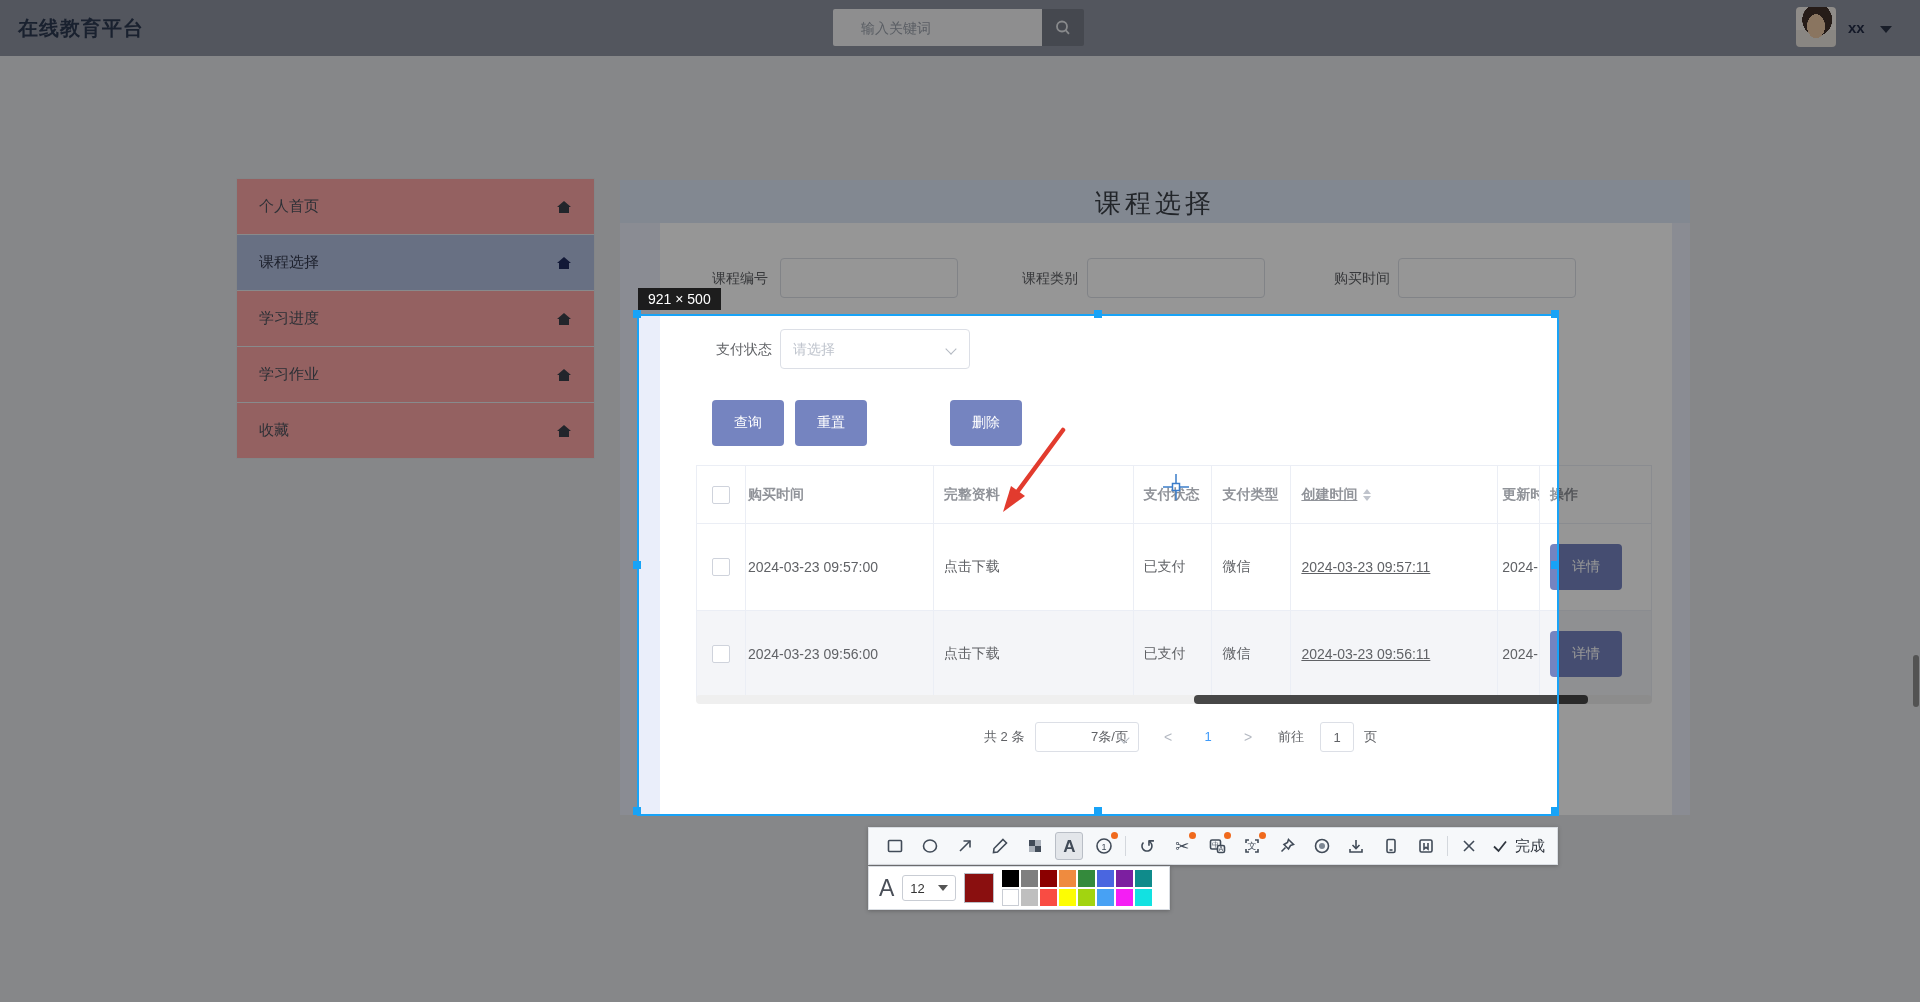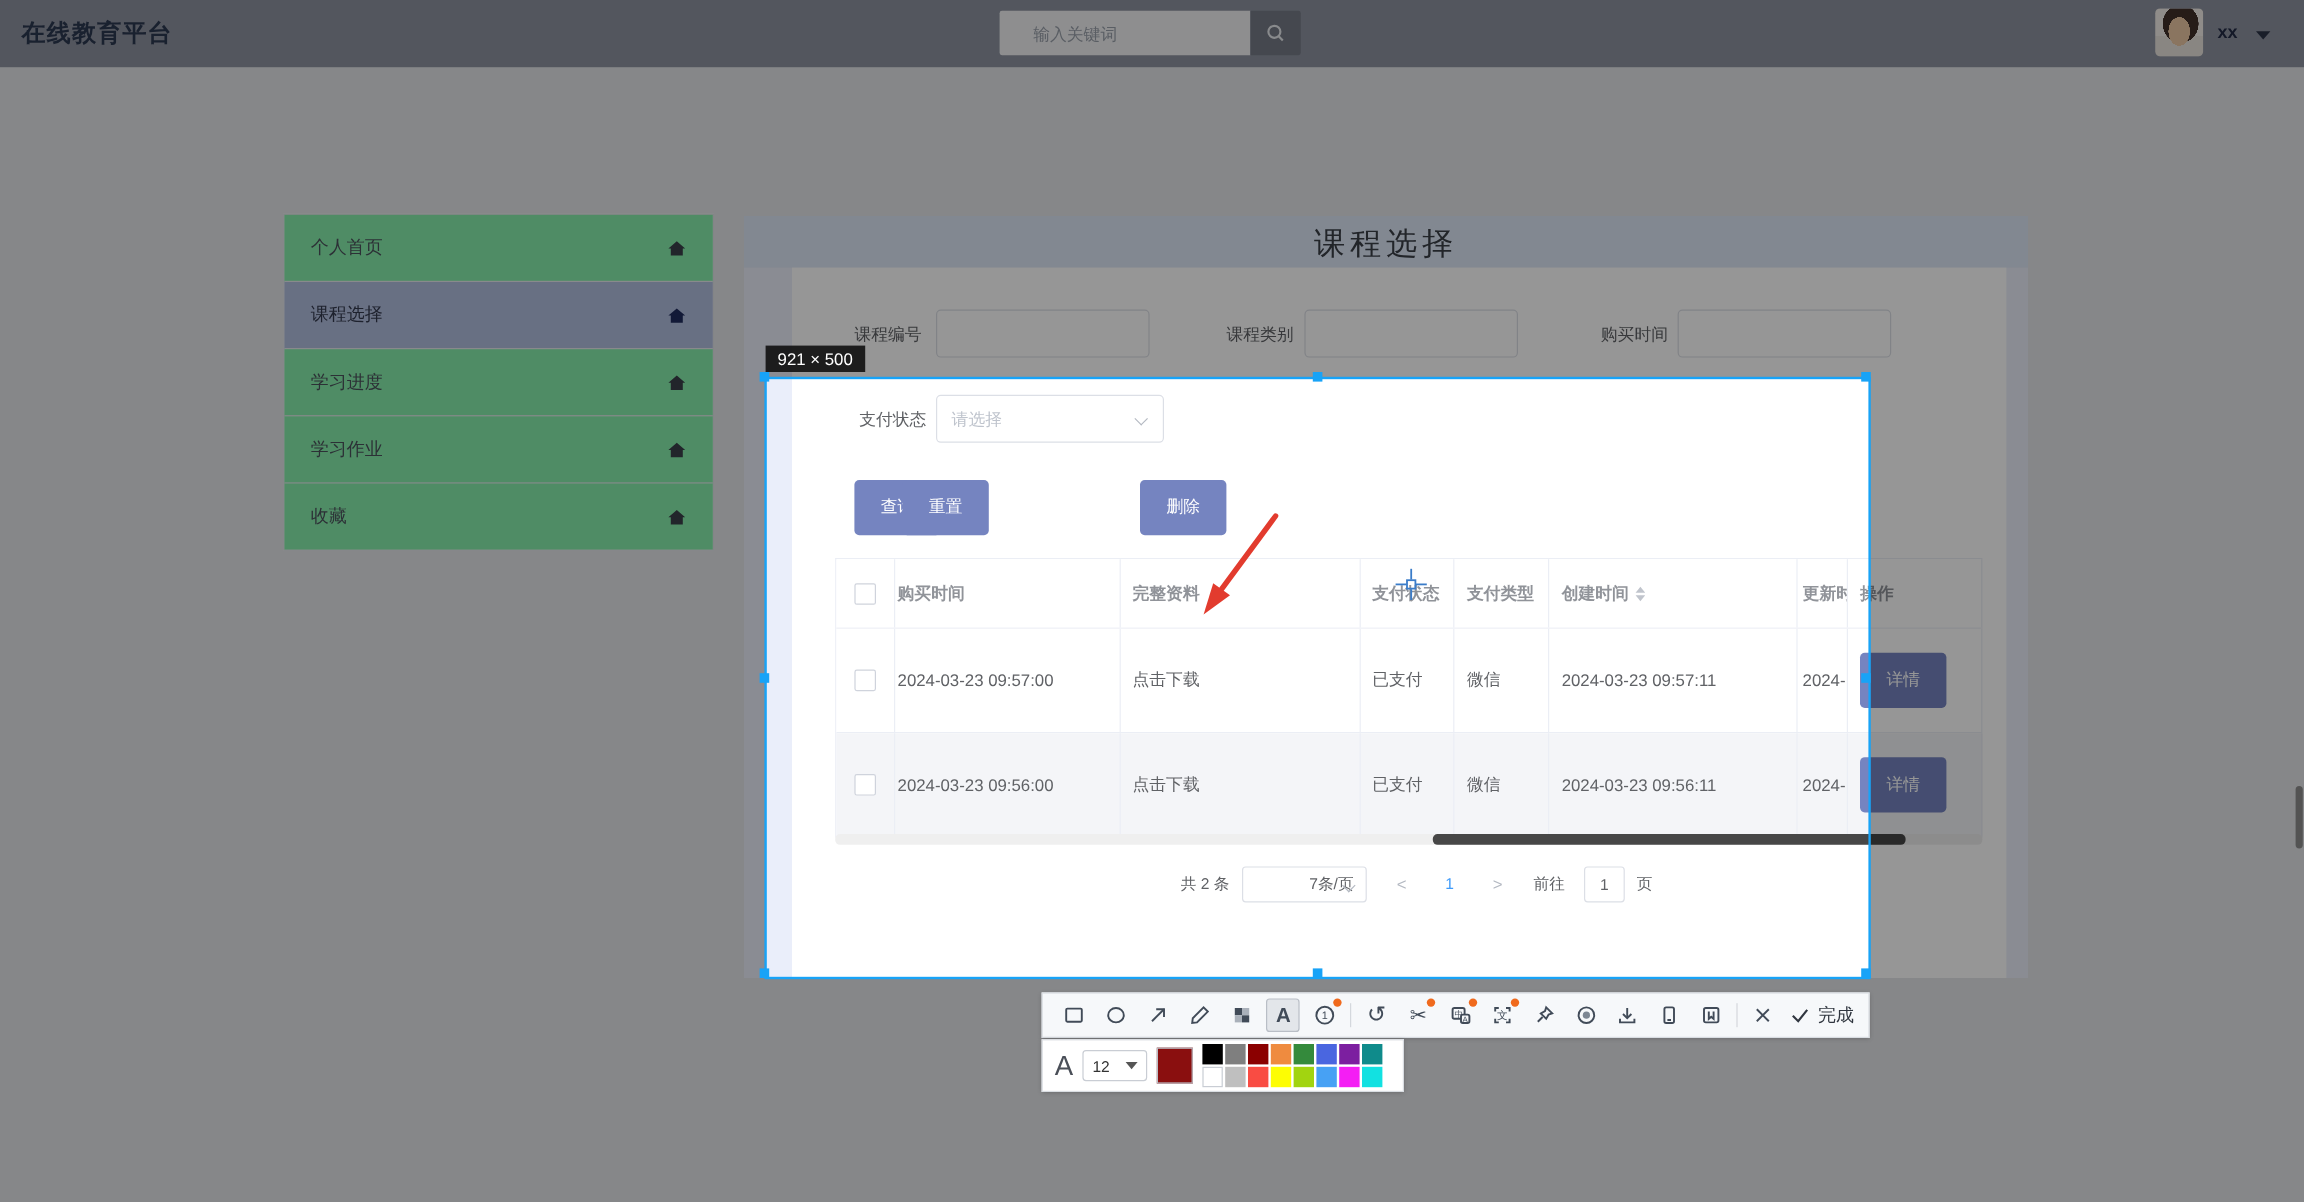"个人首页" .sitem { background: #86efac -> #fca5a5 }
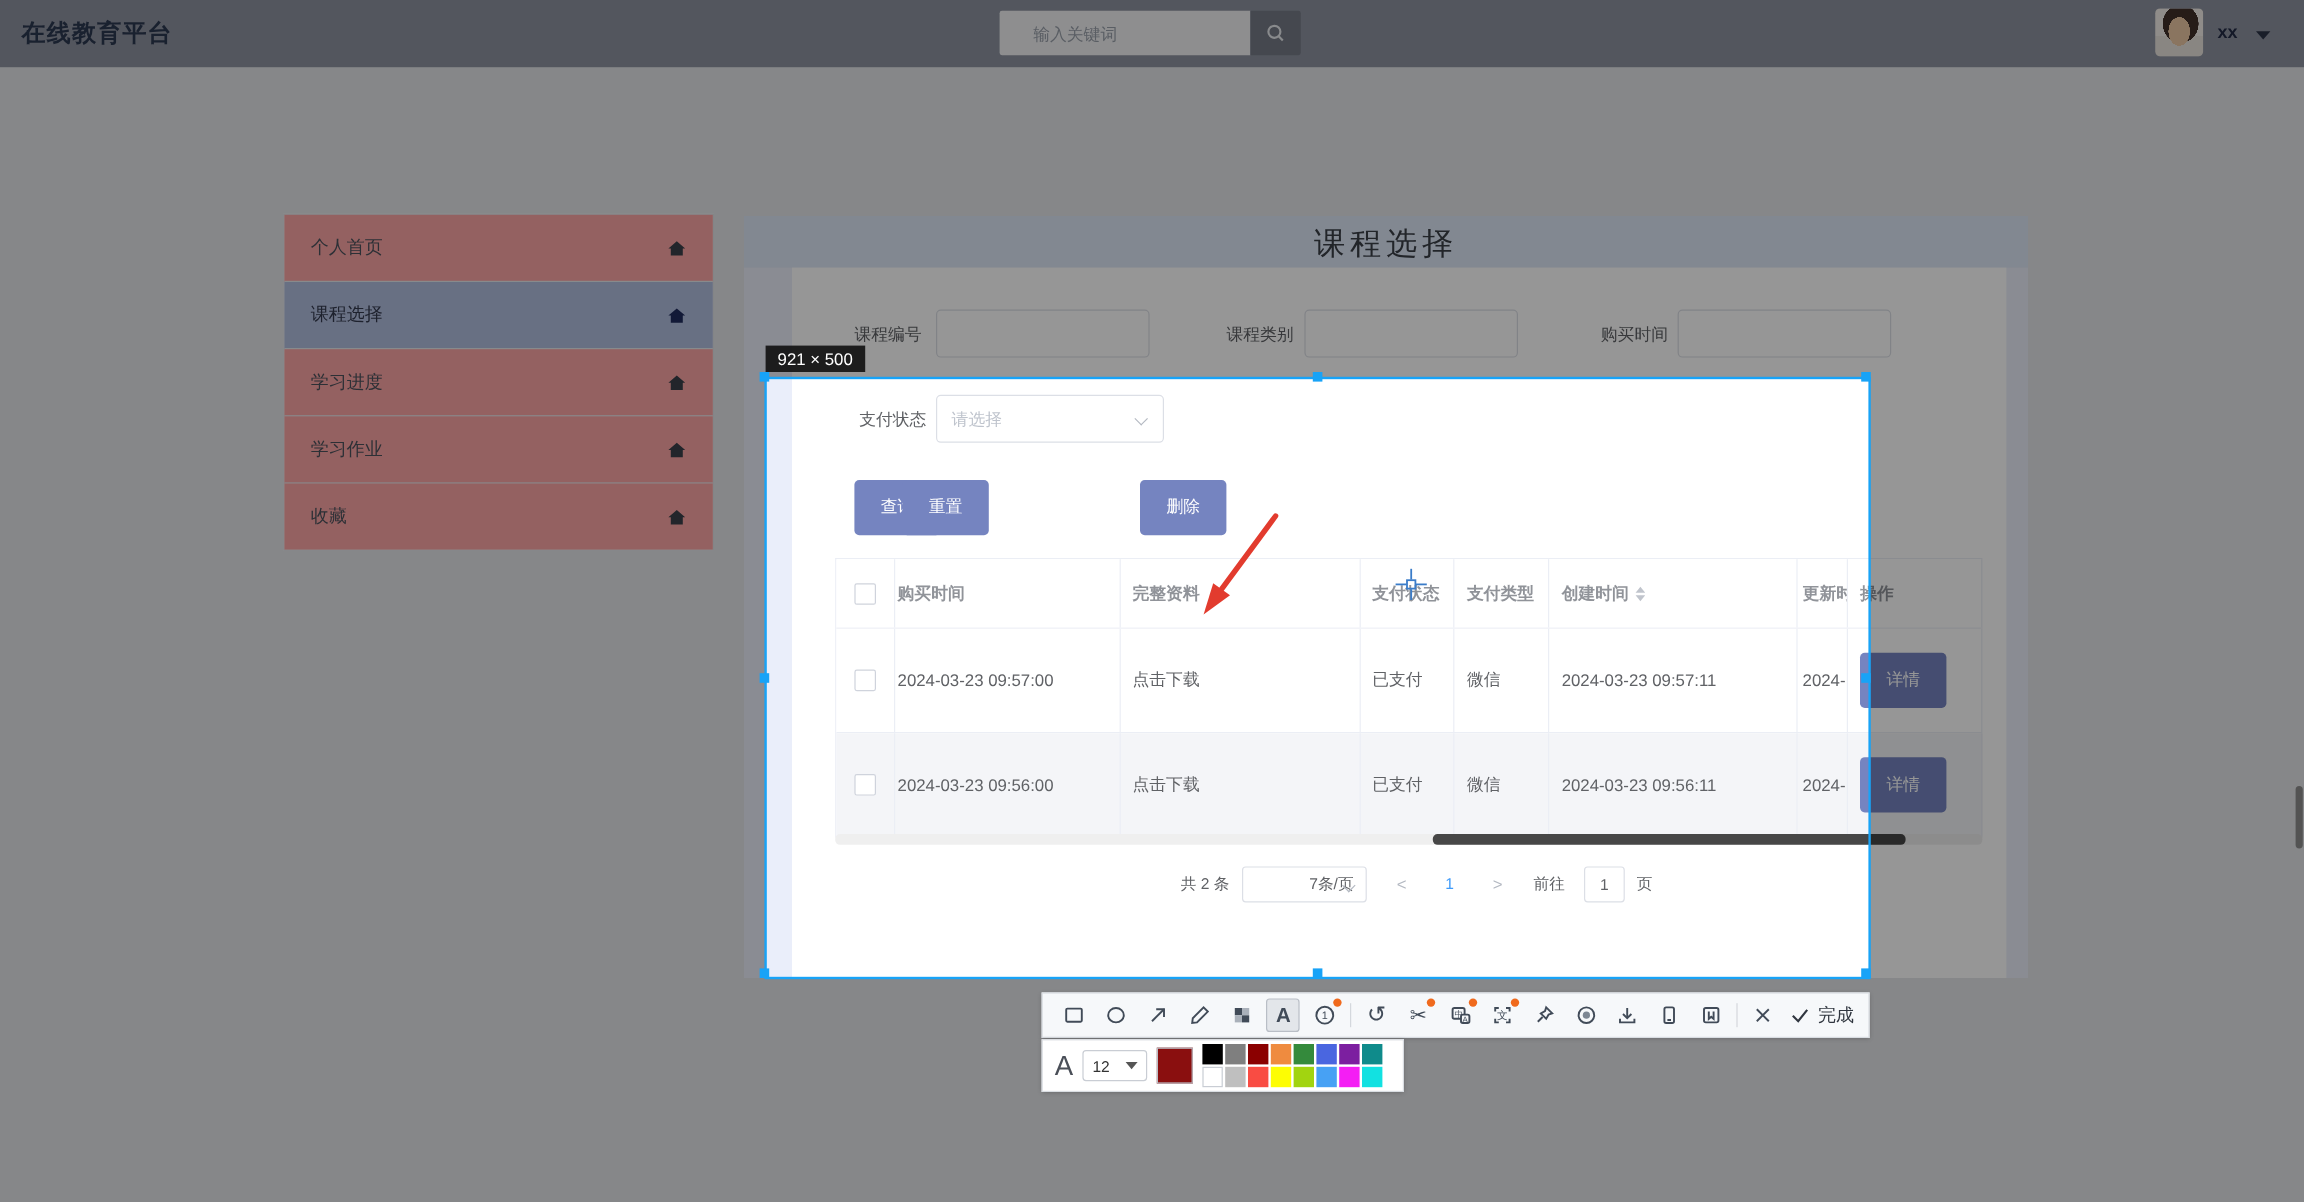"重置" button.btn { left: 752px -> 795px }
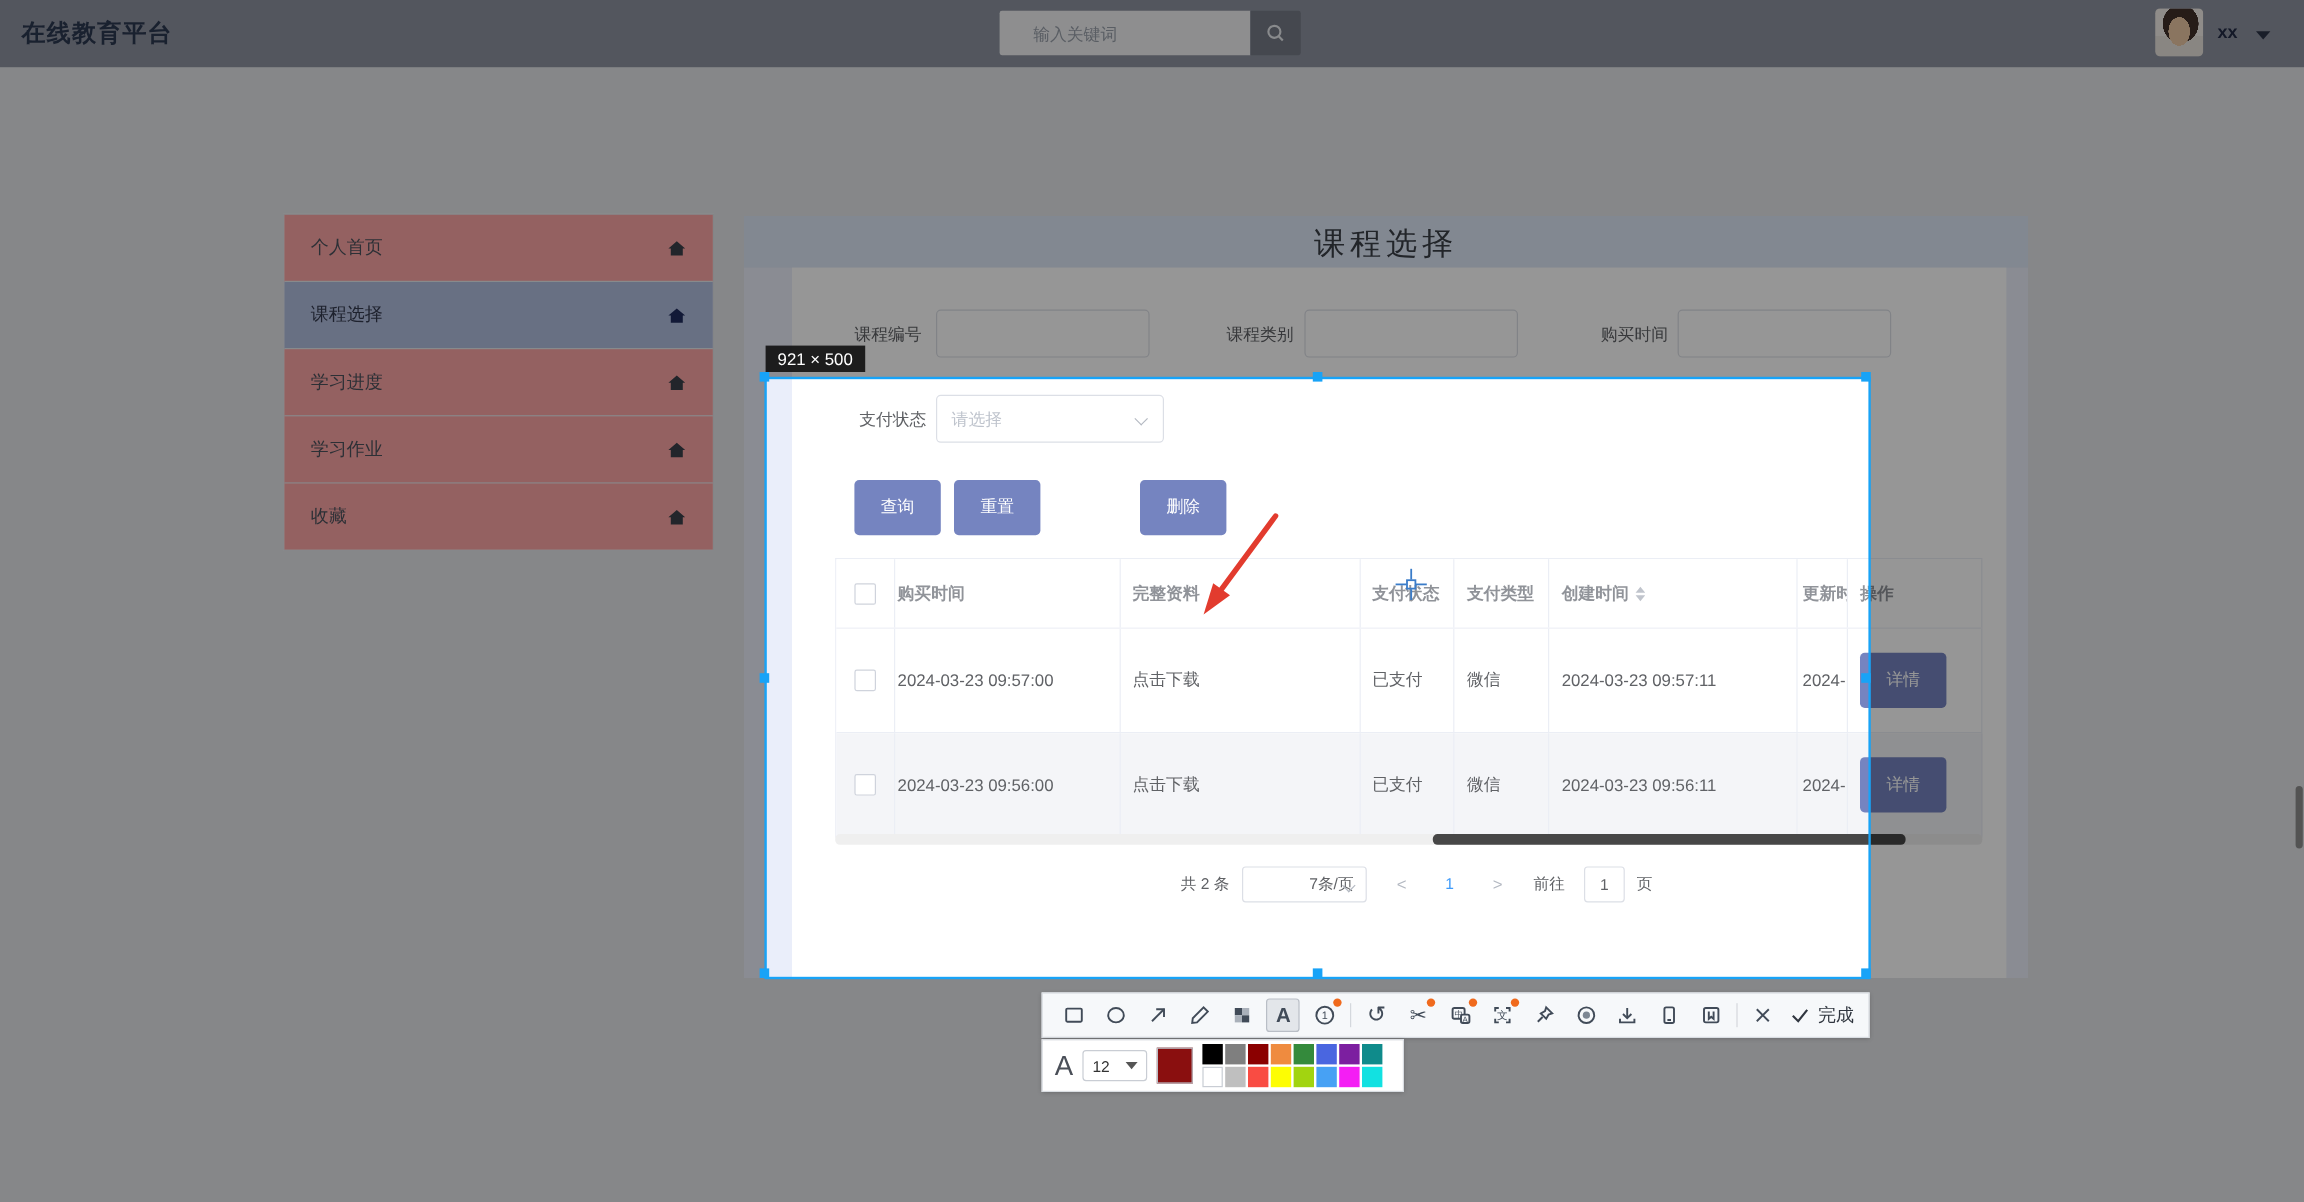"创建时间" .c5 { text-decoration: none -> underline }
